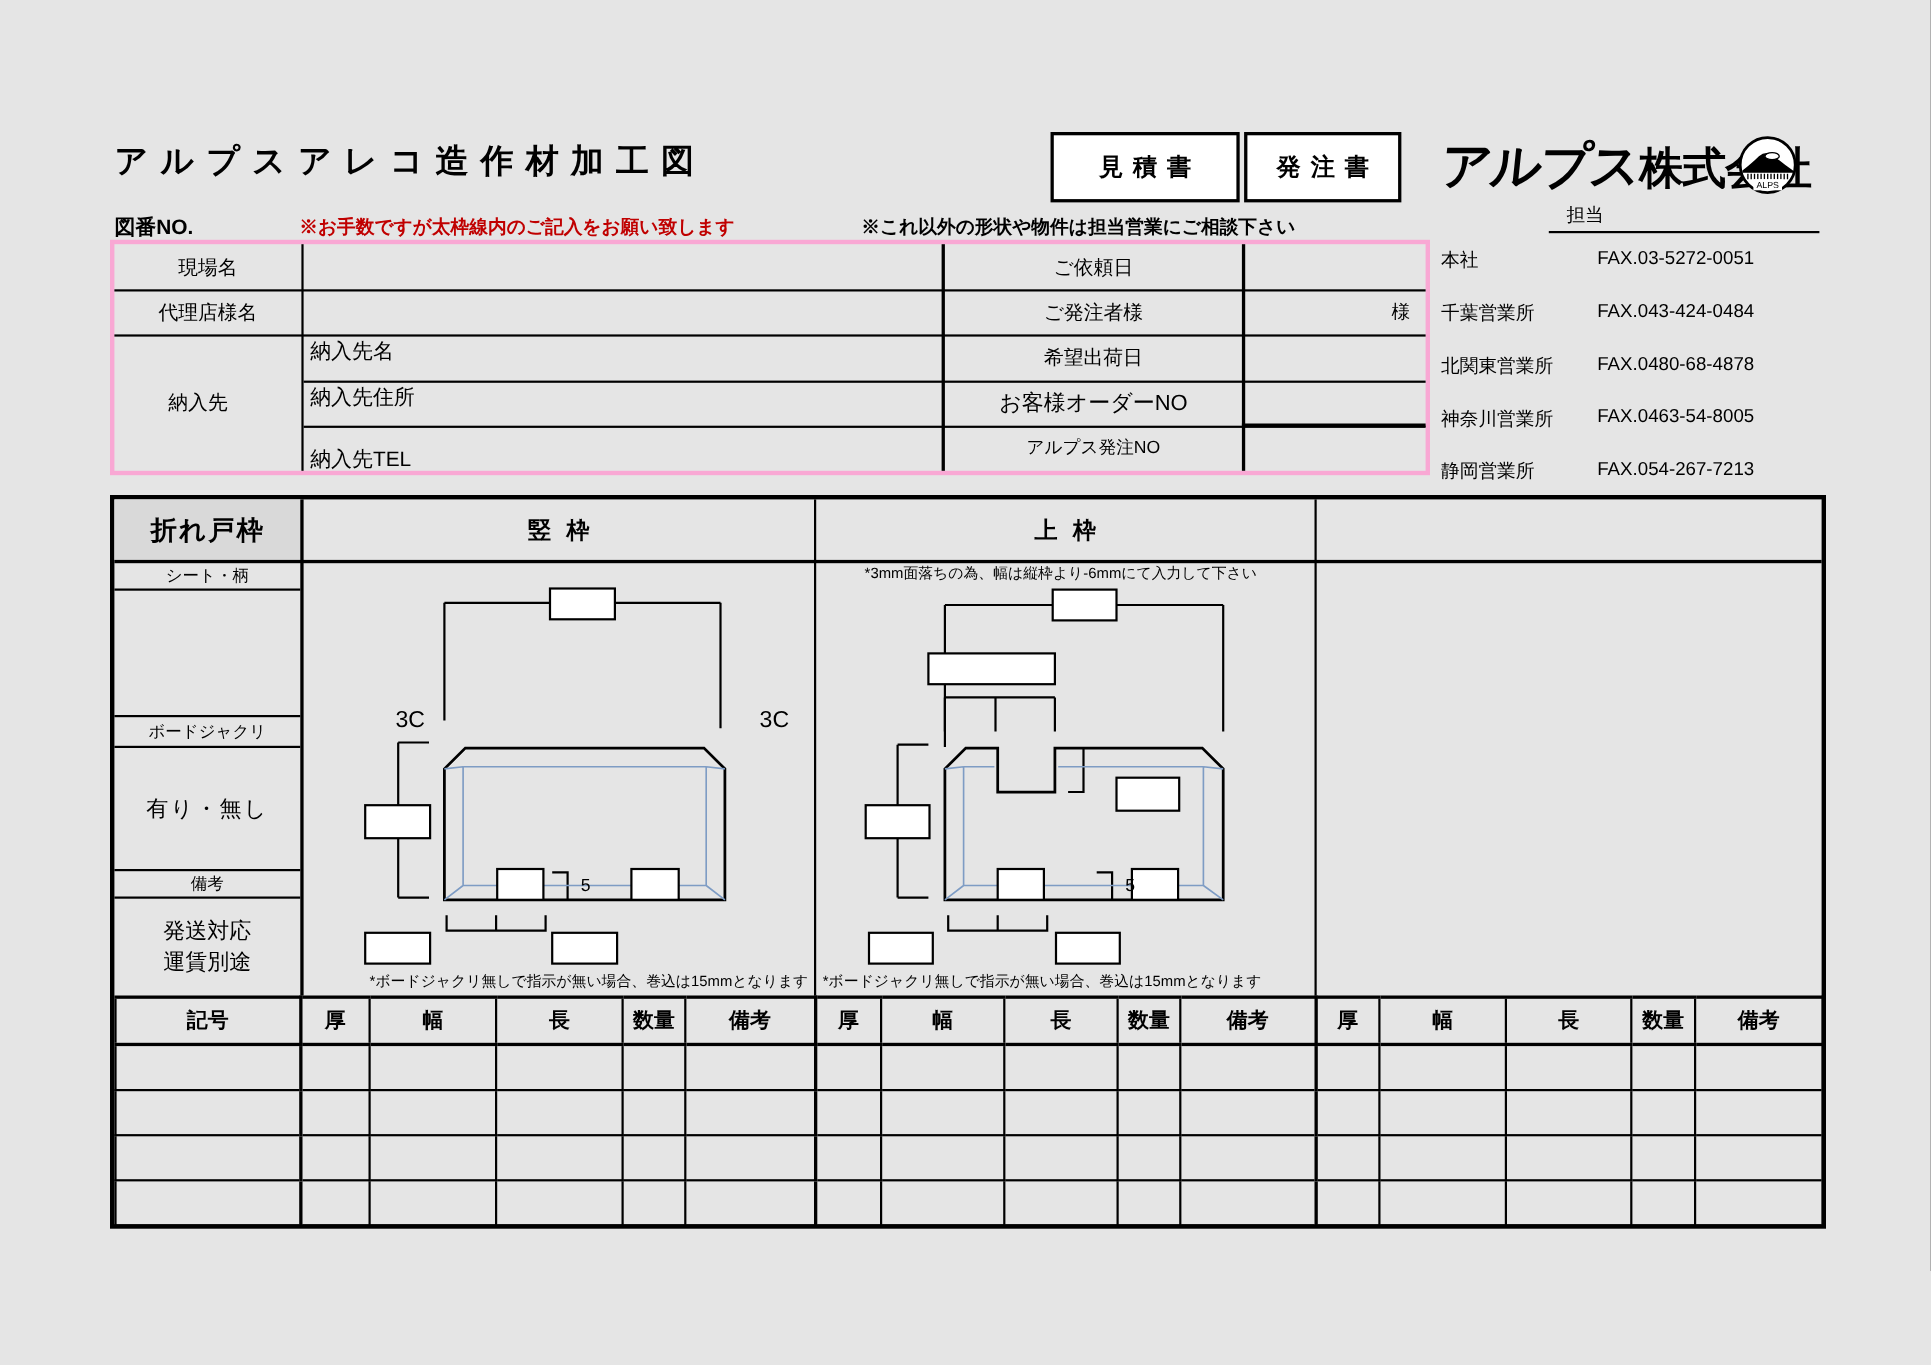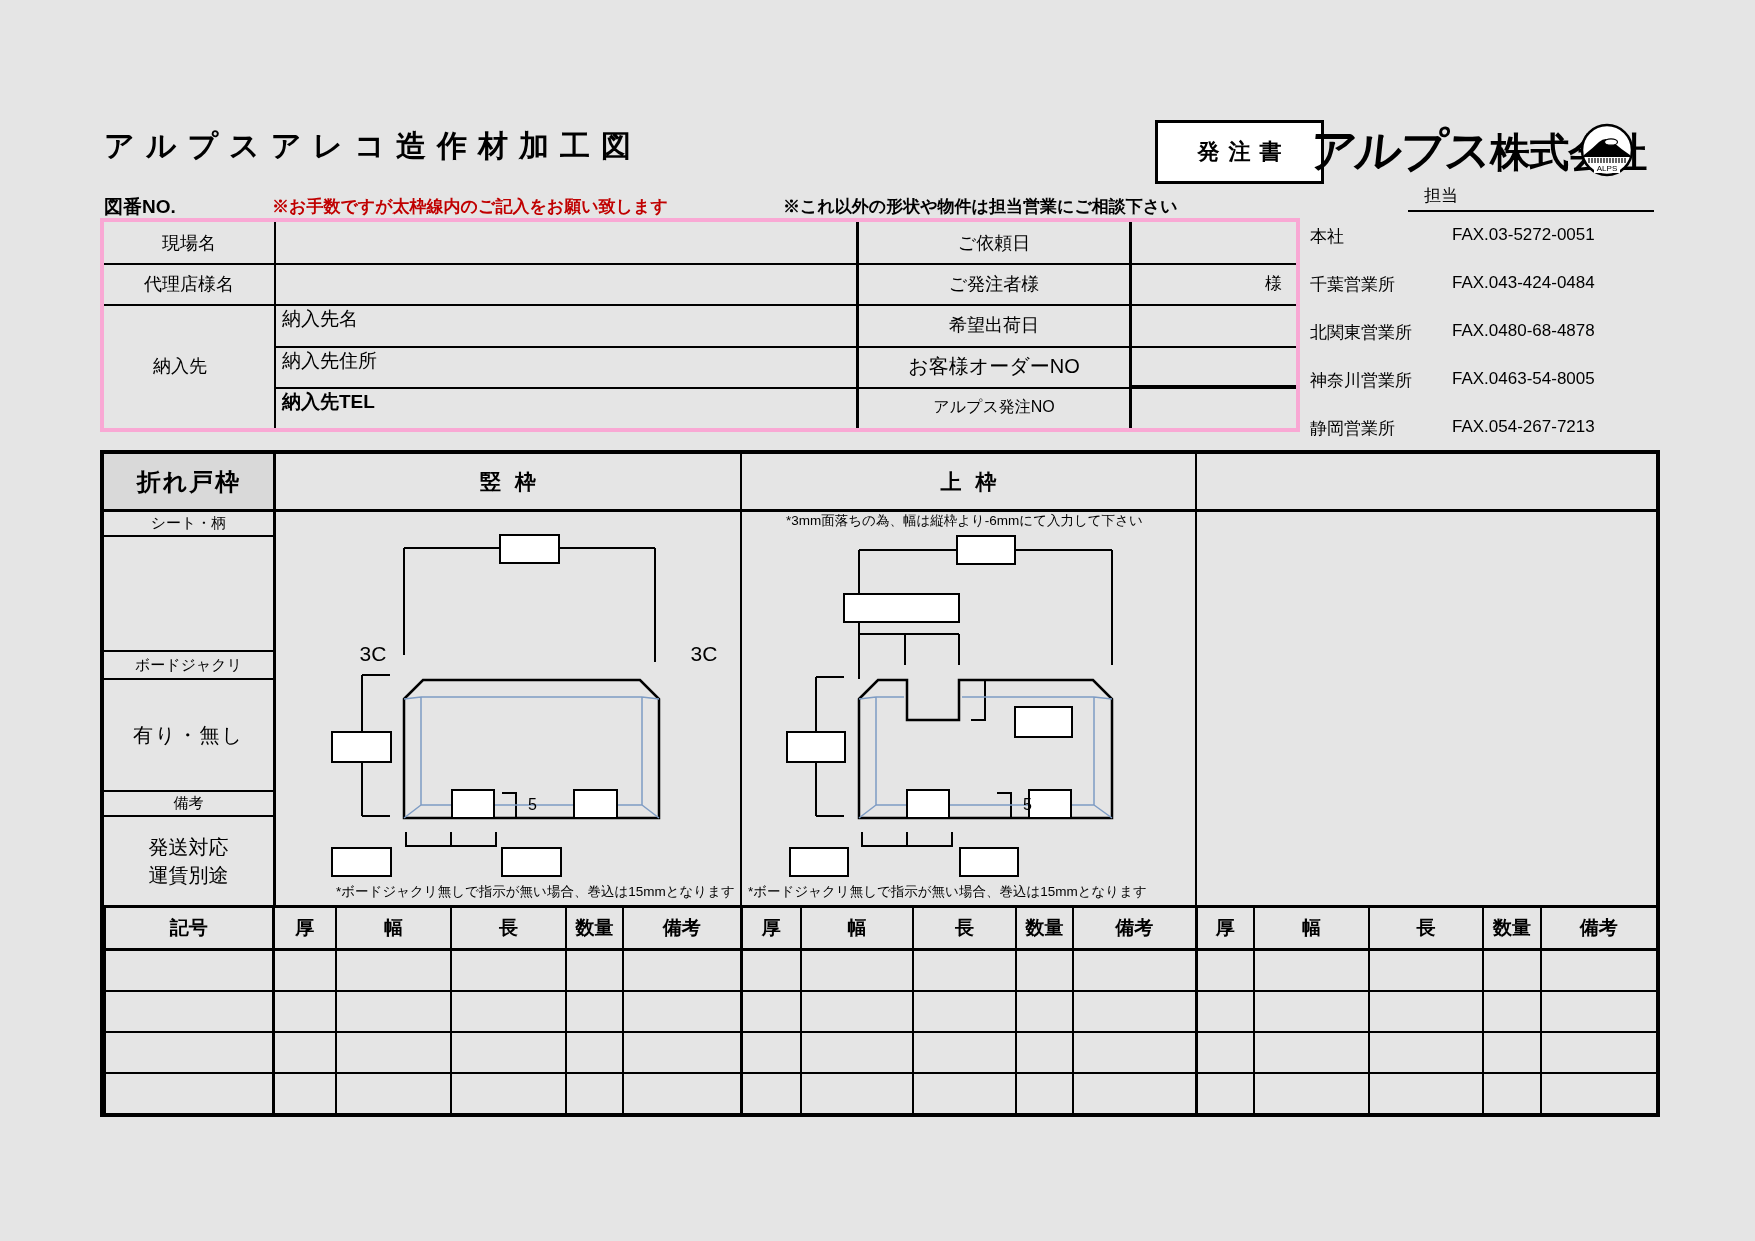"見積書" div.docbtn { html: none -> <div> <span>見積書</span> </div> }
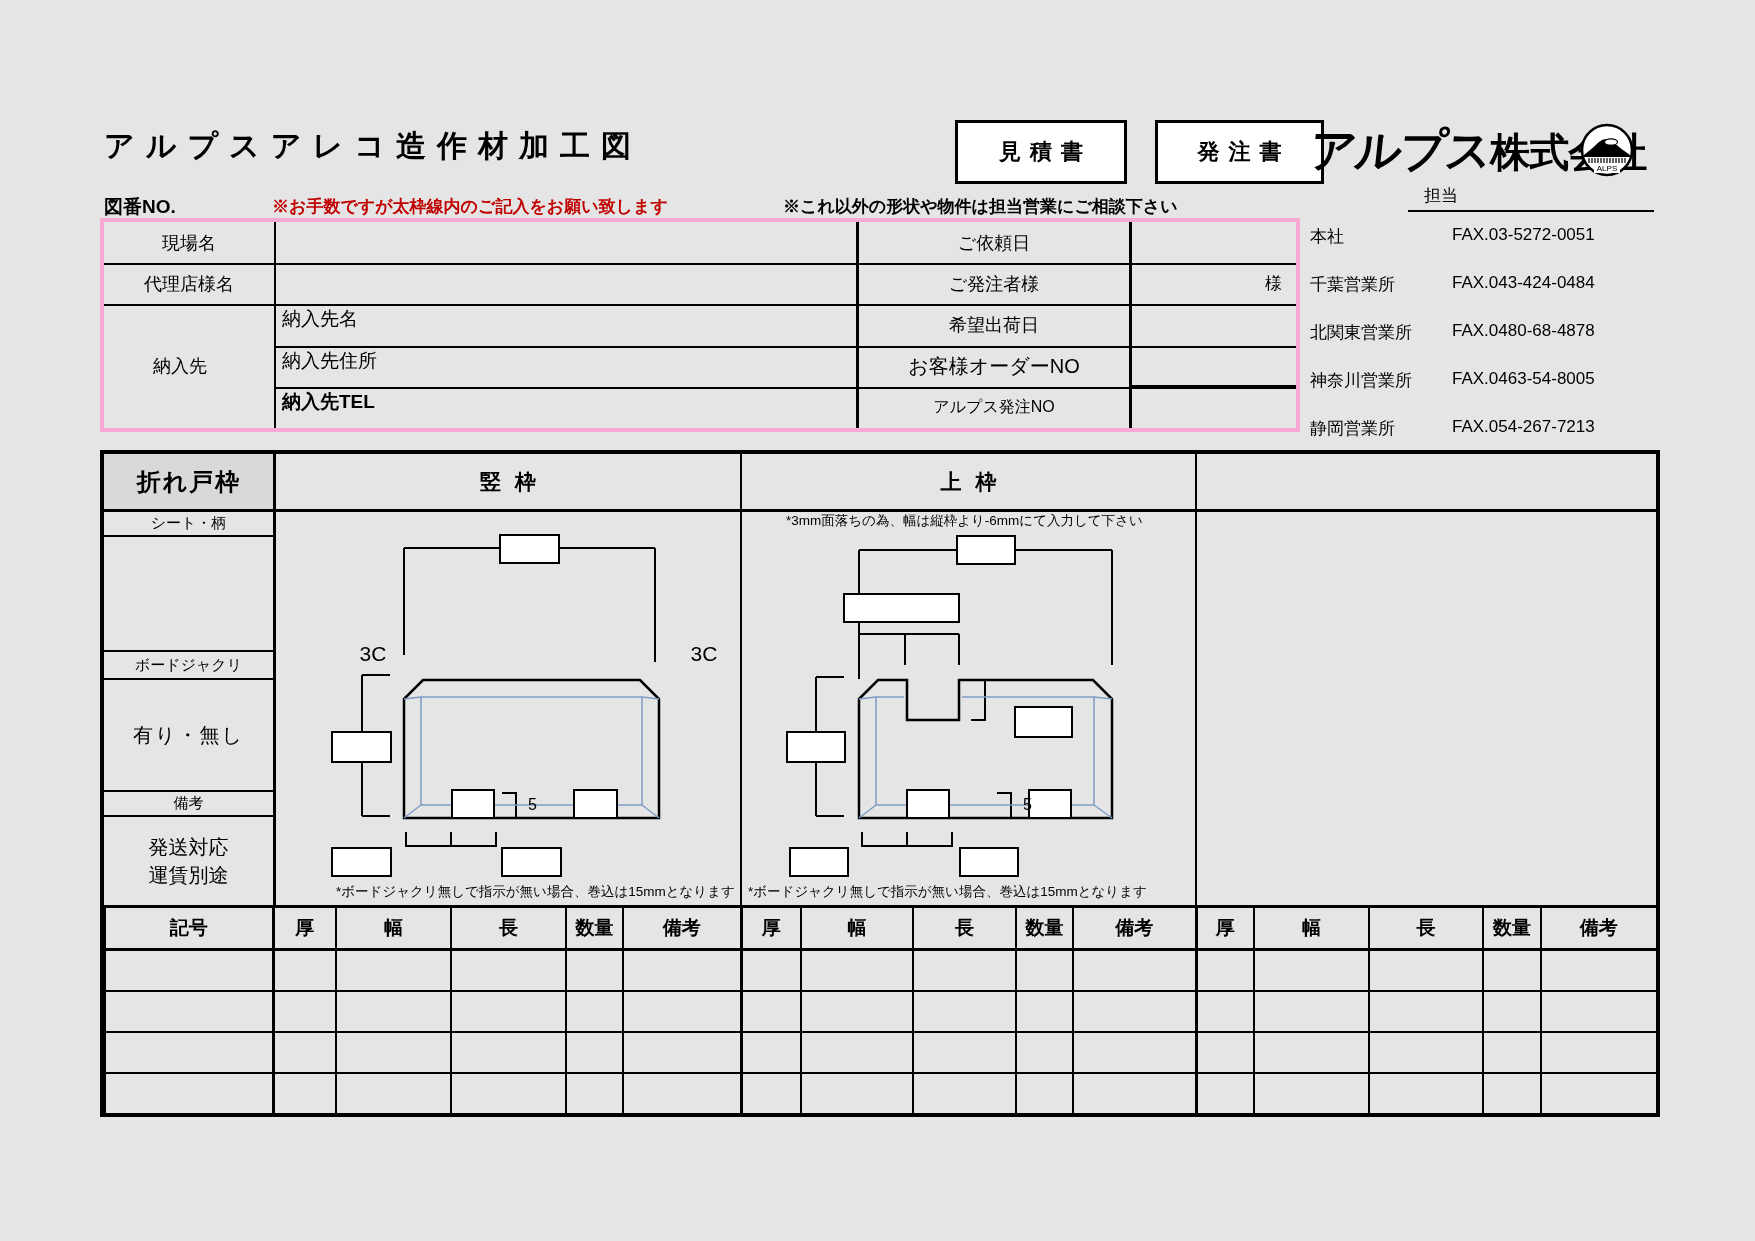"発注書" div.docbtn { left: 1155px -> 1131px; width: 169px -> 143px }
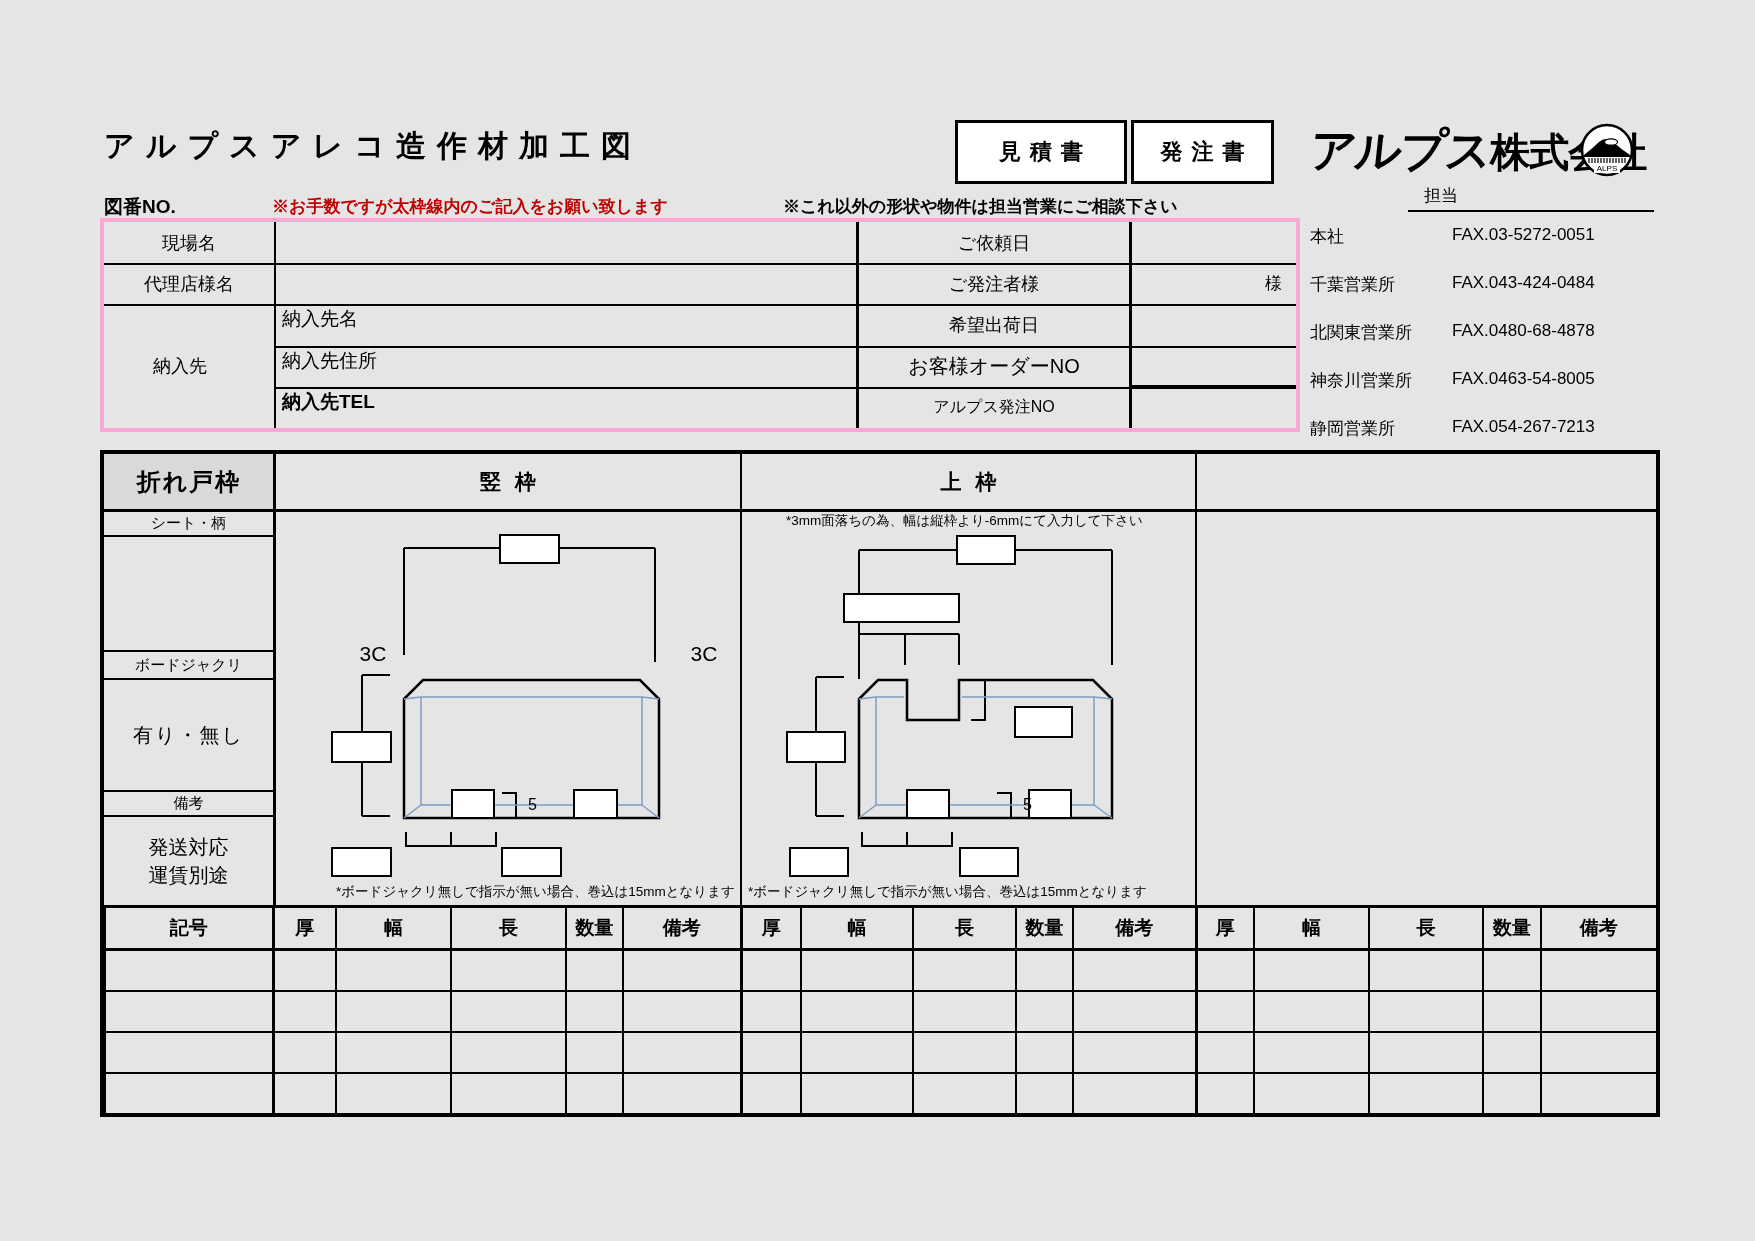"納入先TEL" span.sublbl { font-weight: bold -> none; top: 2px -> 18px }
